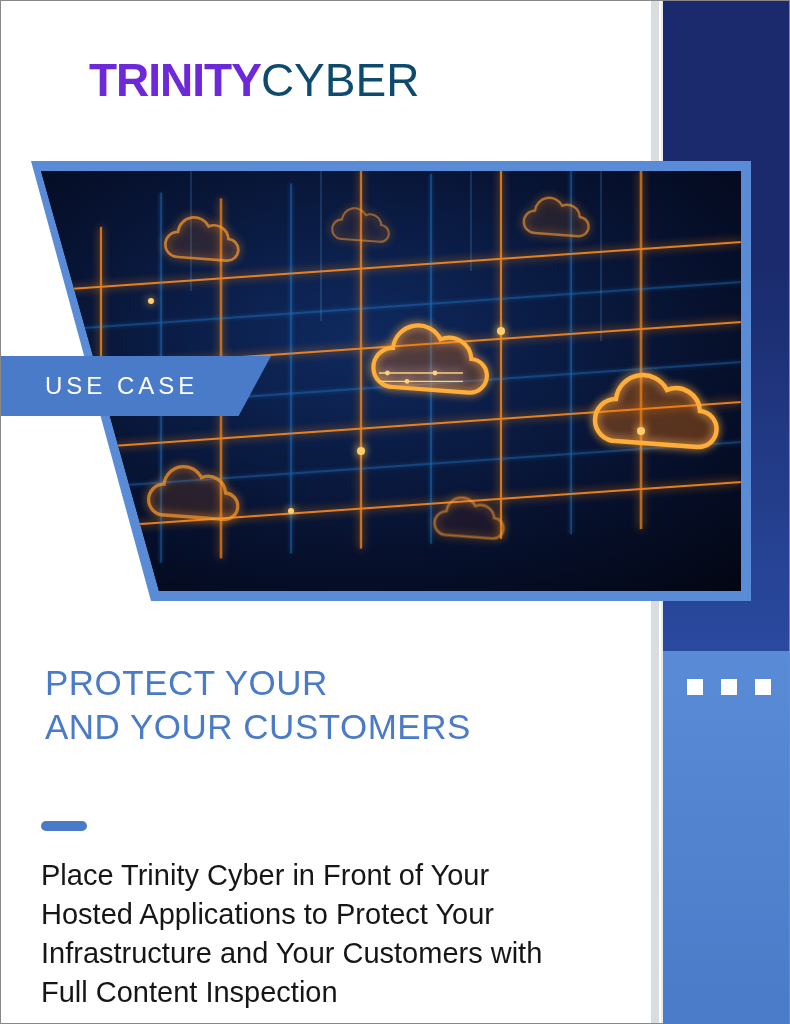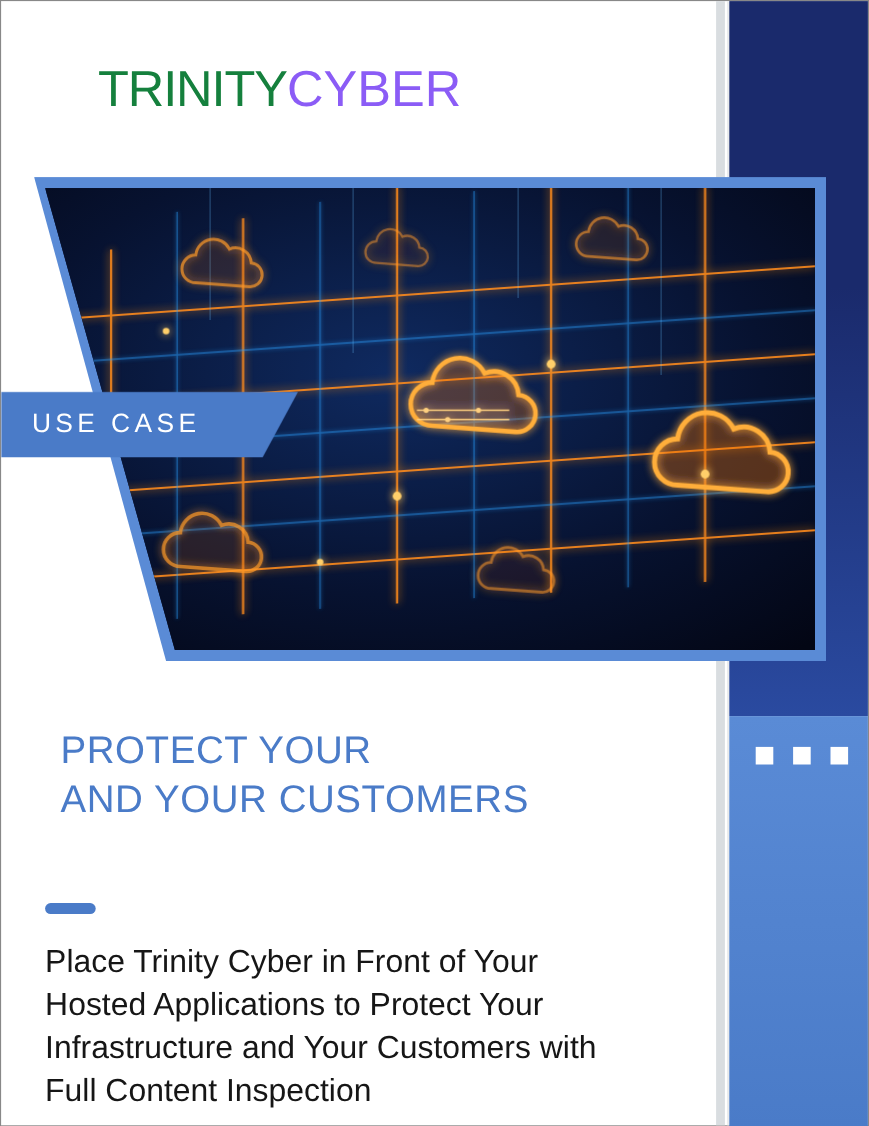"TRINITY" .logo .bold { color: #15803d -> #6d28d9; font-weight: 400 -> 700 }
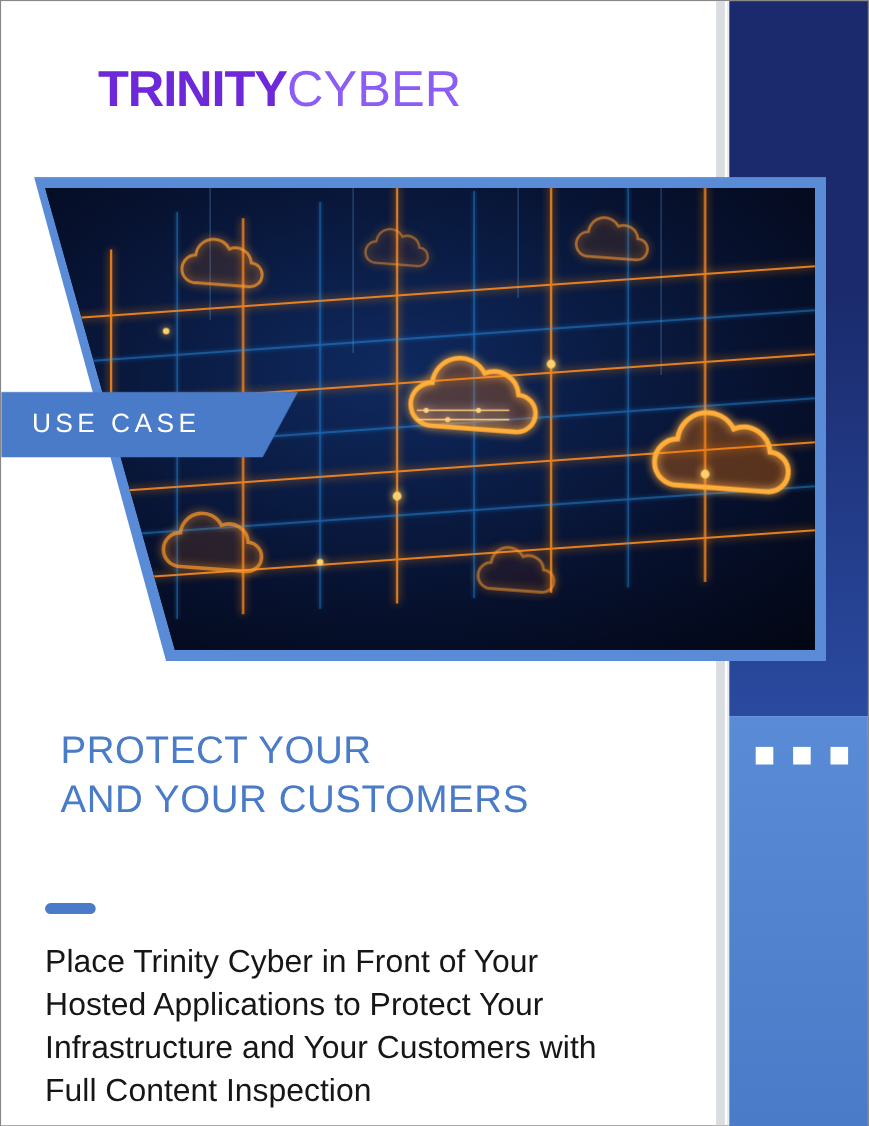"CYBER" .logo .light { color: #8b5cf6 -> #0c4a6e }
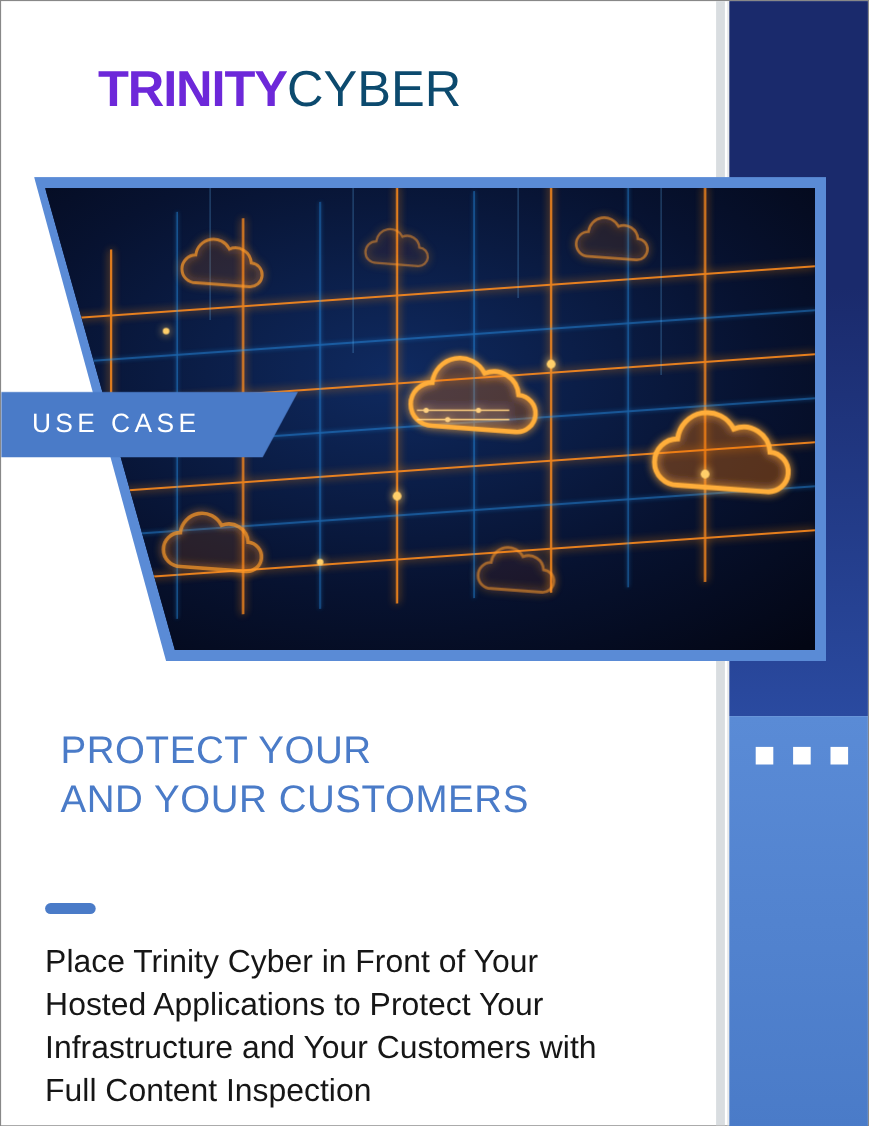"USE CASE" .tag { padding-left: 28px -> 44px }
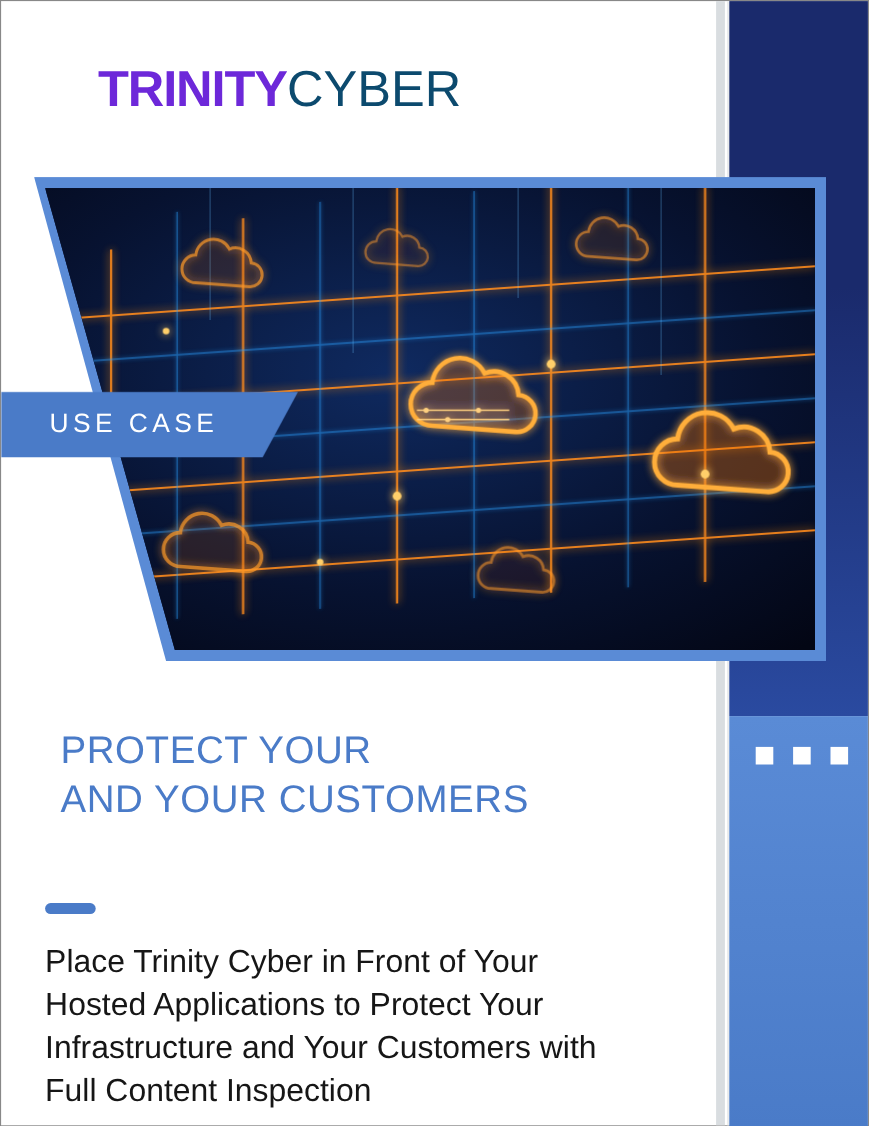"PROTECT YOUR" .heading { left: 54px -> 44px }
